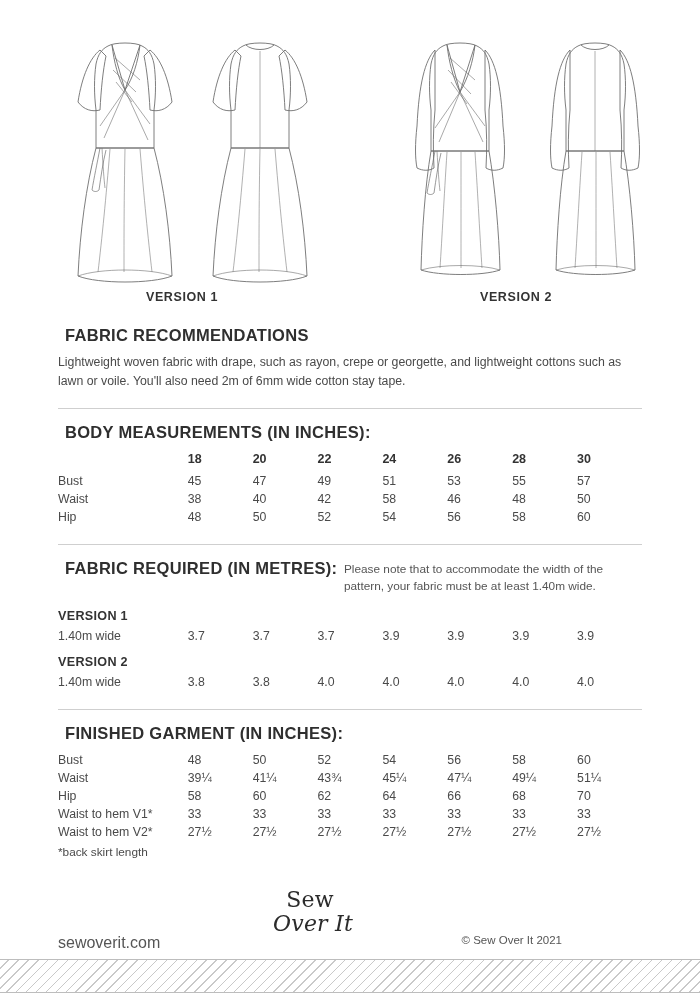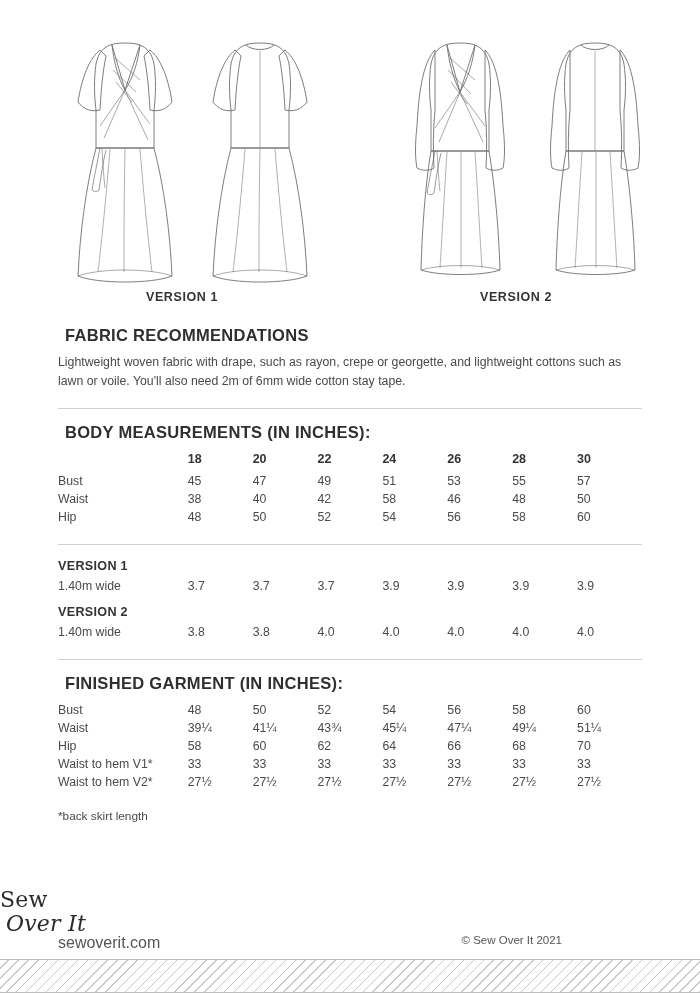"FABRIC REQUIRED (IN METRES):" div.fabric-head-wrap { html: none -> <div> <h2>FABRIC REQUIRED (IN METRES):</h2> <div>Please note that to accommodate the width of the pattern, your fabric must be at least 1.40m wide.</div> </div> }
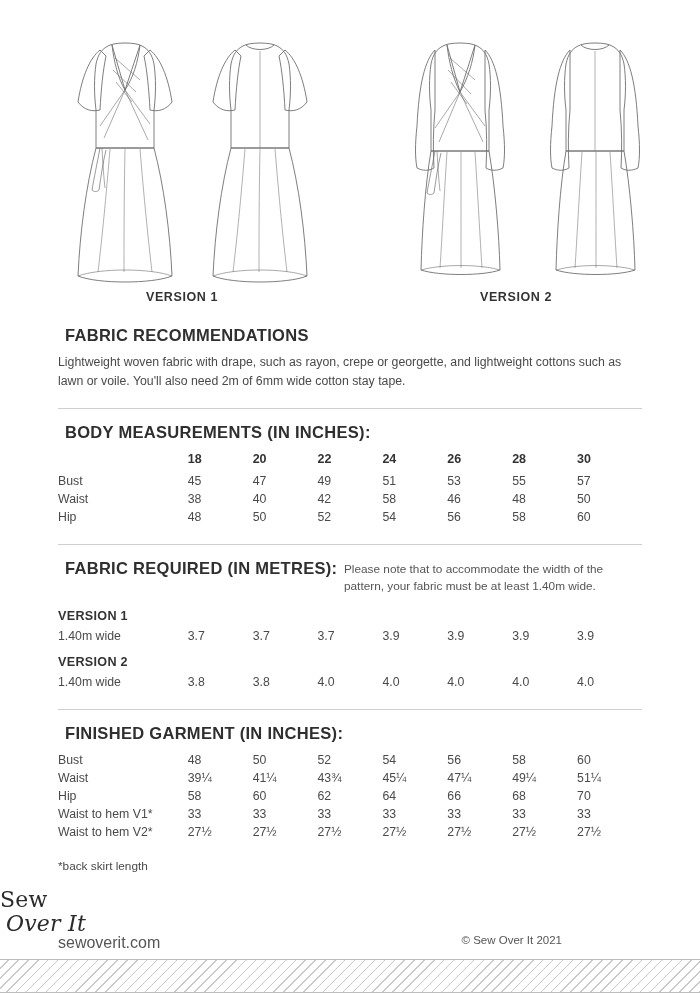"*back skirt length" .note-small { margin-top: 18px -> 4px }
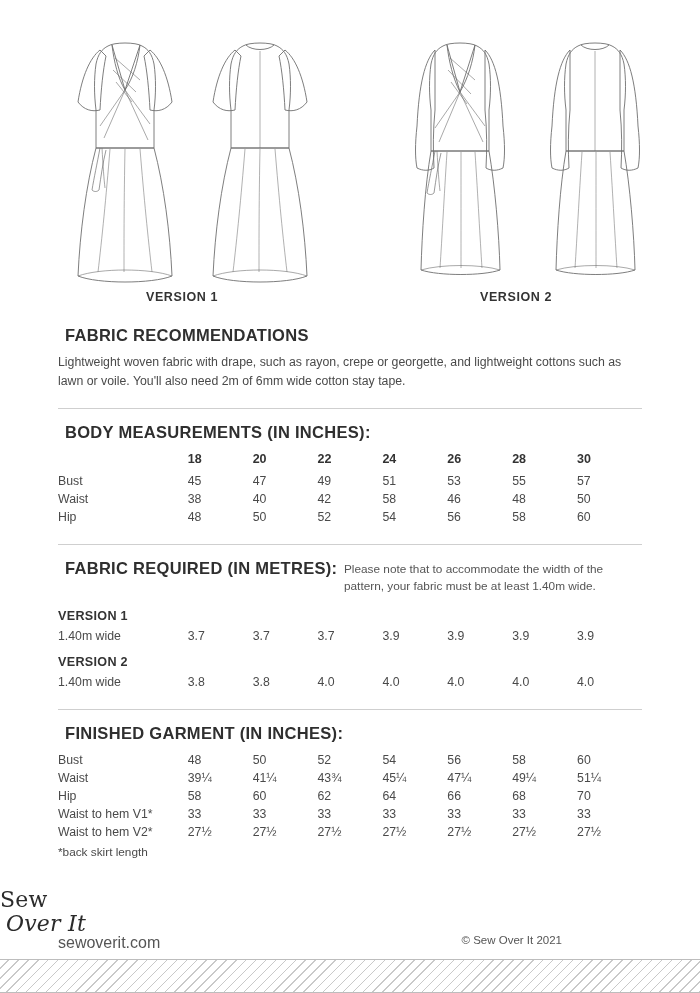"Sew" .logo { text-align: left -> center }
